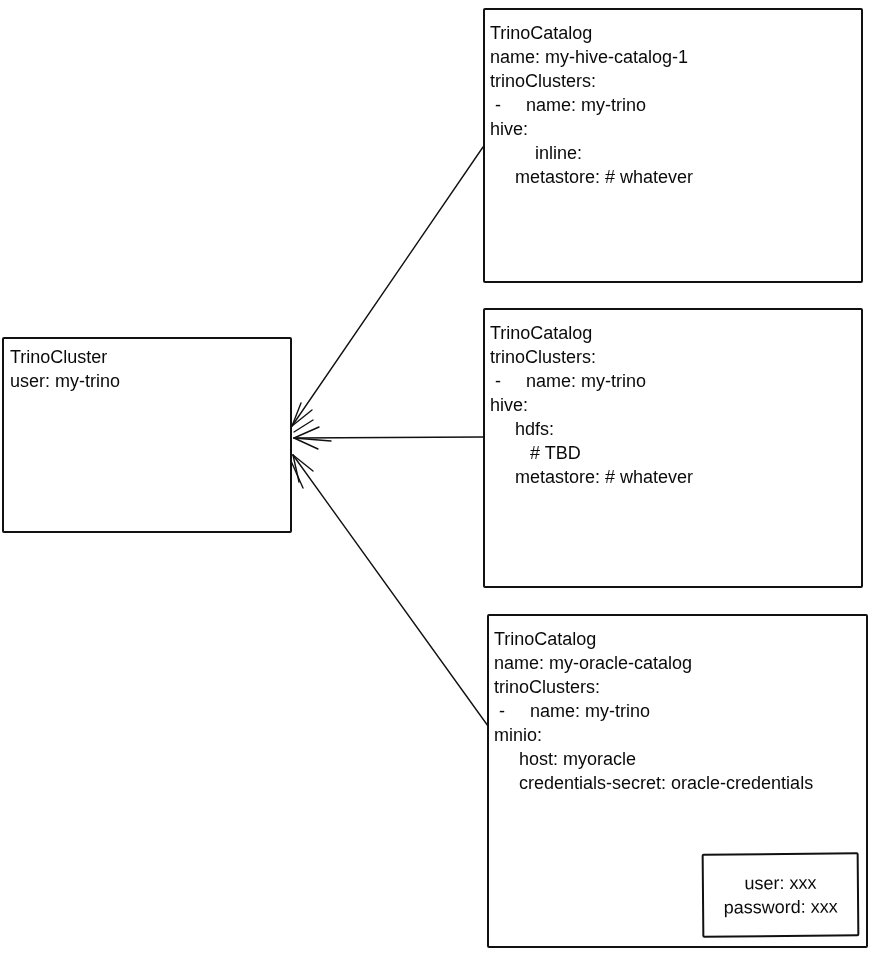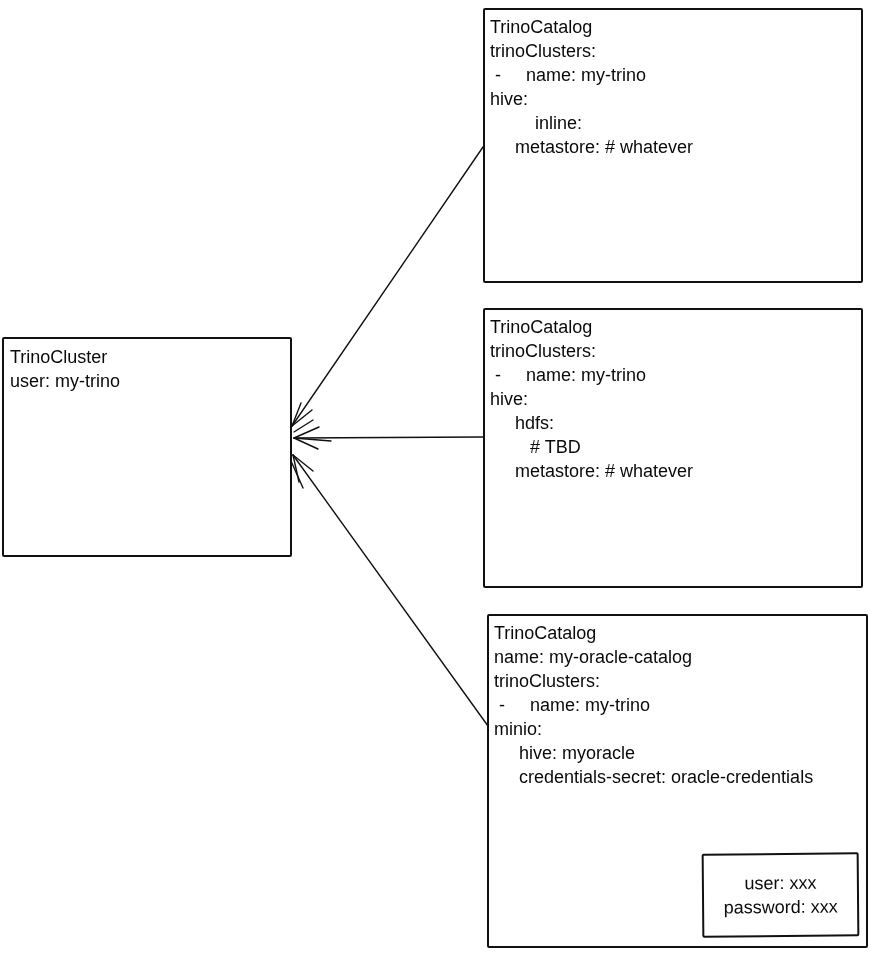"TrinoCatalog" .catalog-box { padding: 5px 5px -> 11px 5px }
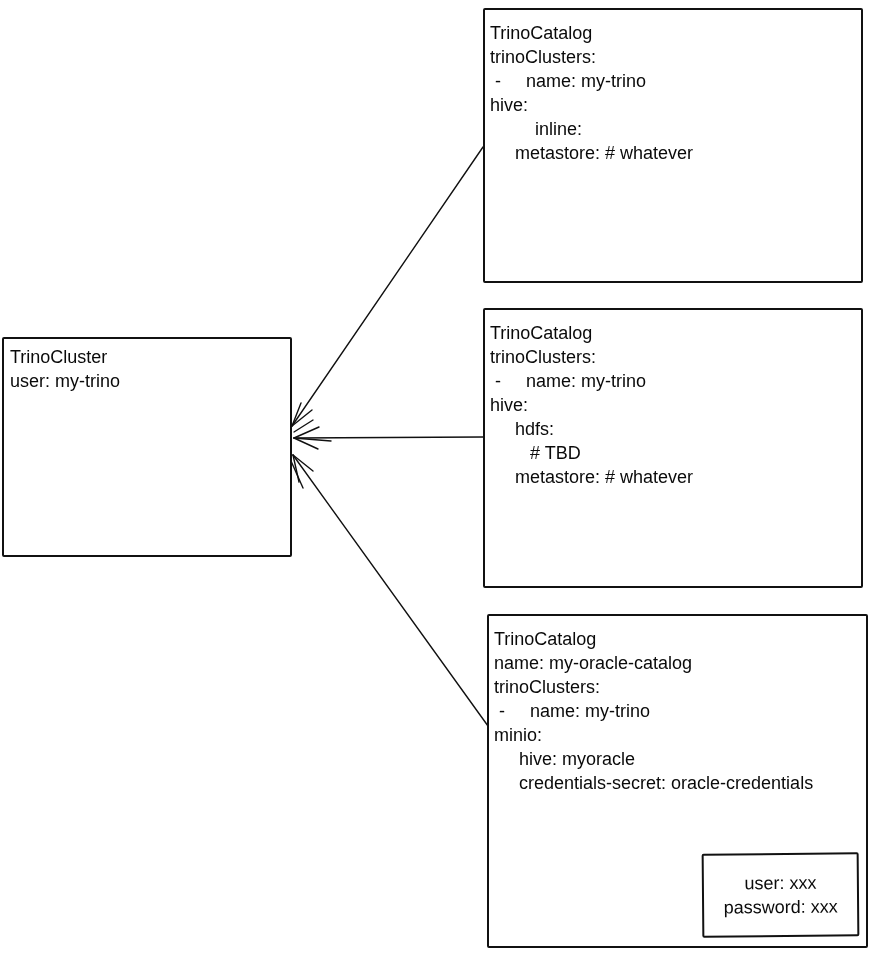"name: my-hive-catalog-1" div.yaml-line { html: none -> <div>name: my-hive-catalog-1</div> }
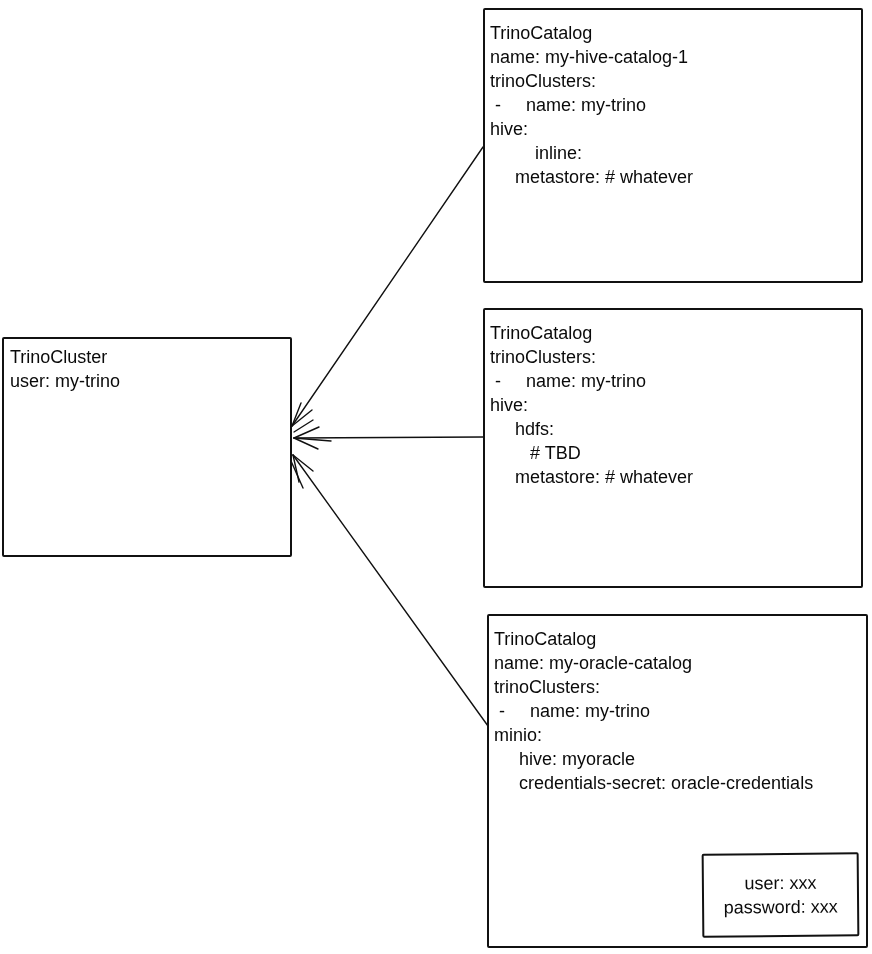"TrinoCluster" div.node { height: 220px -> 196px }
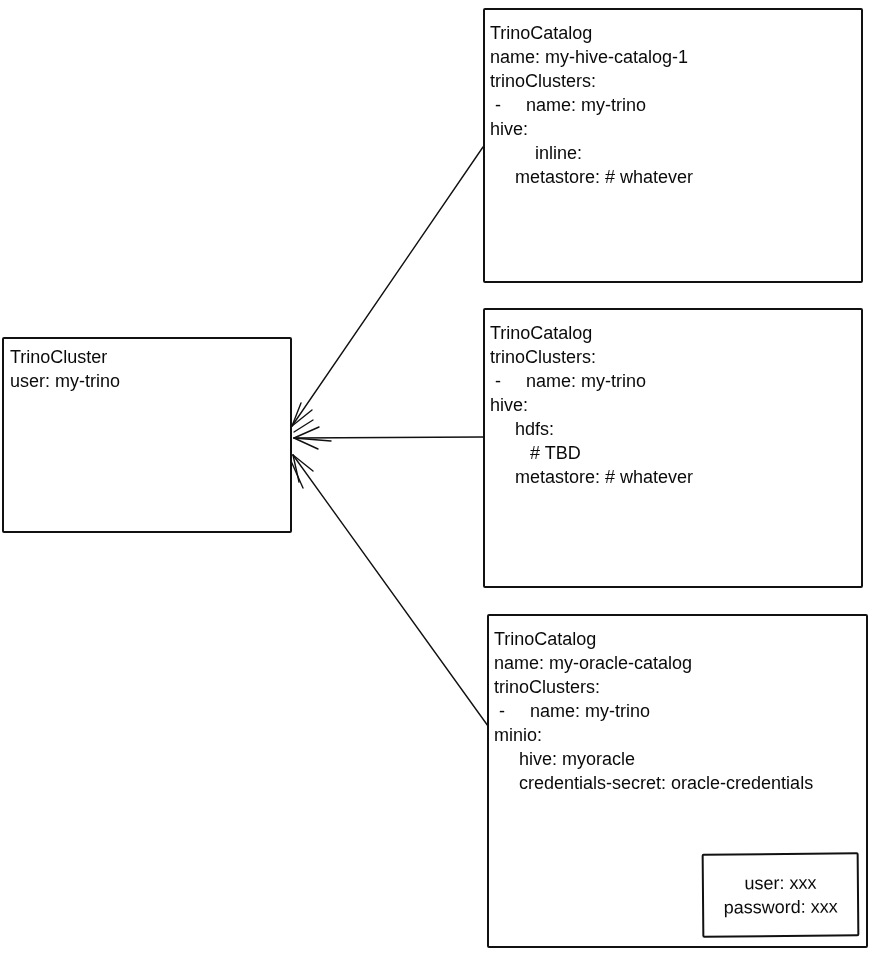"hive: myoracle" div.yaml-line { text: hive -> host }
